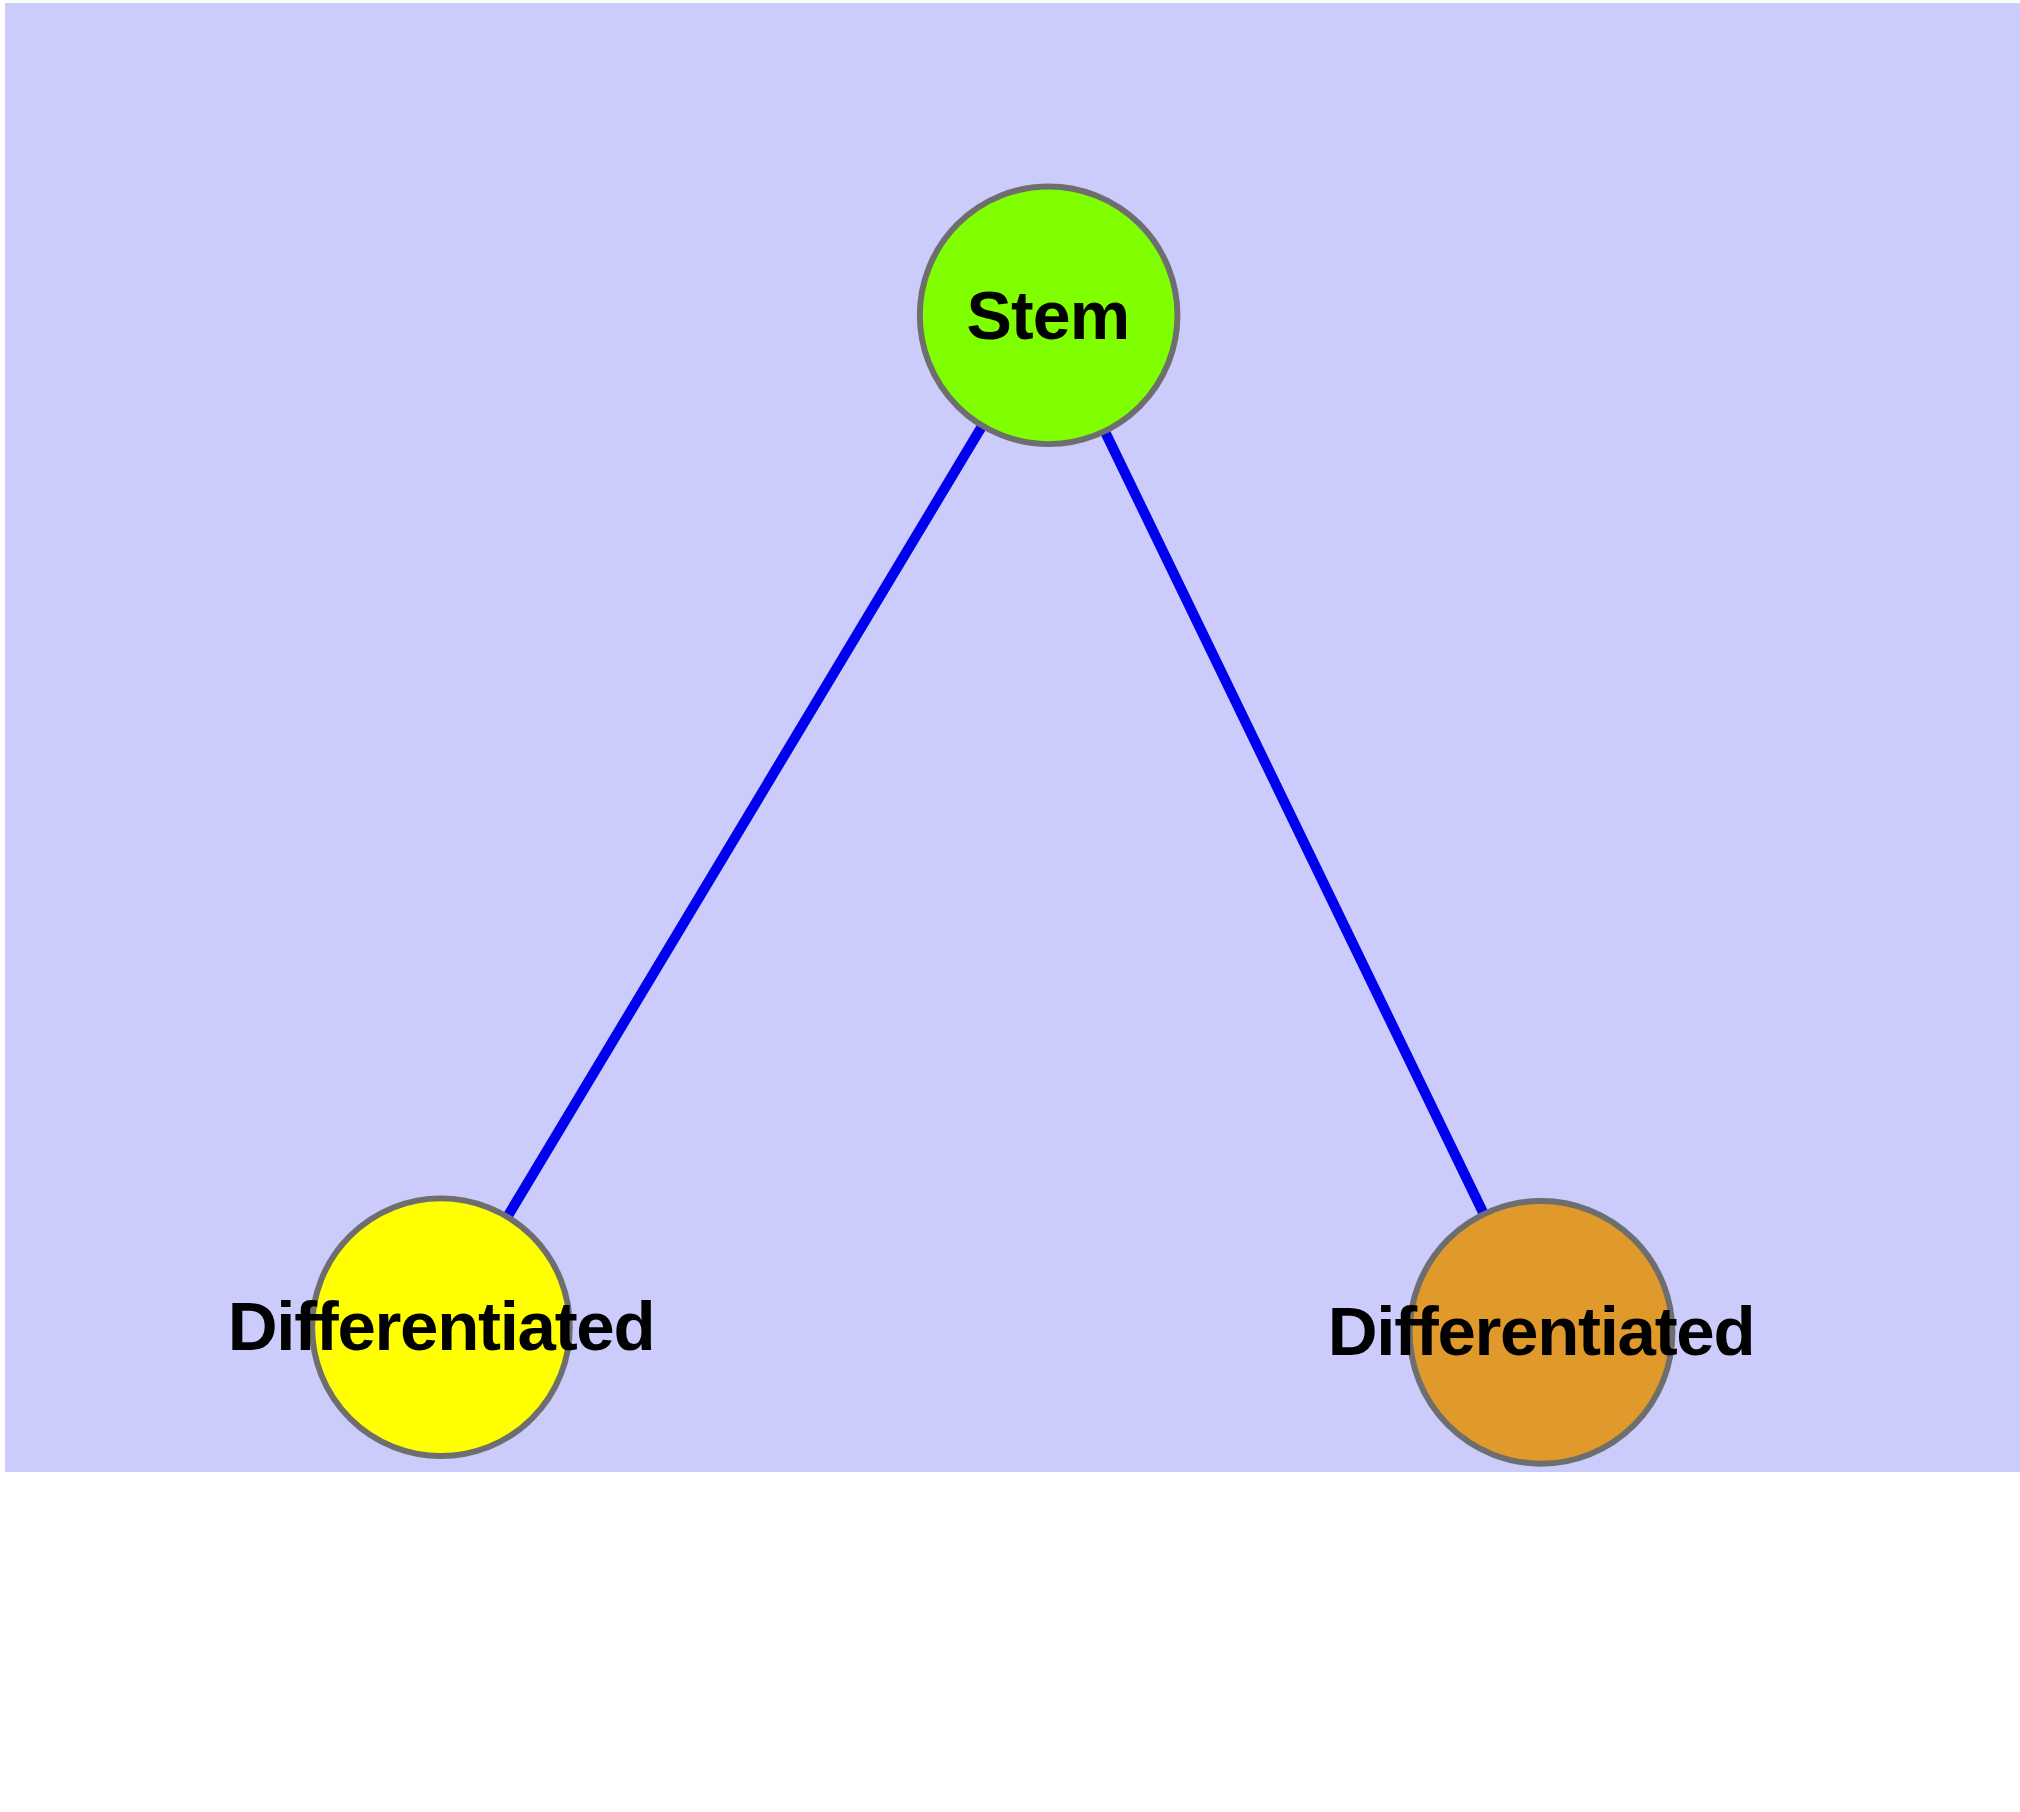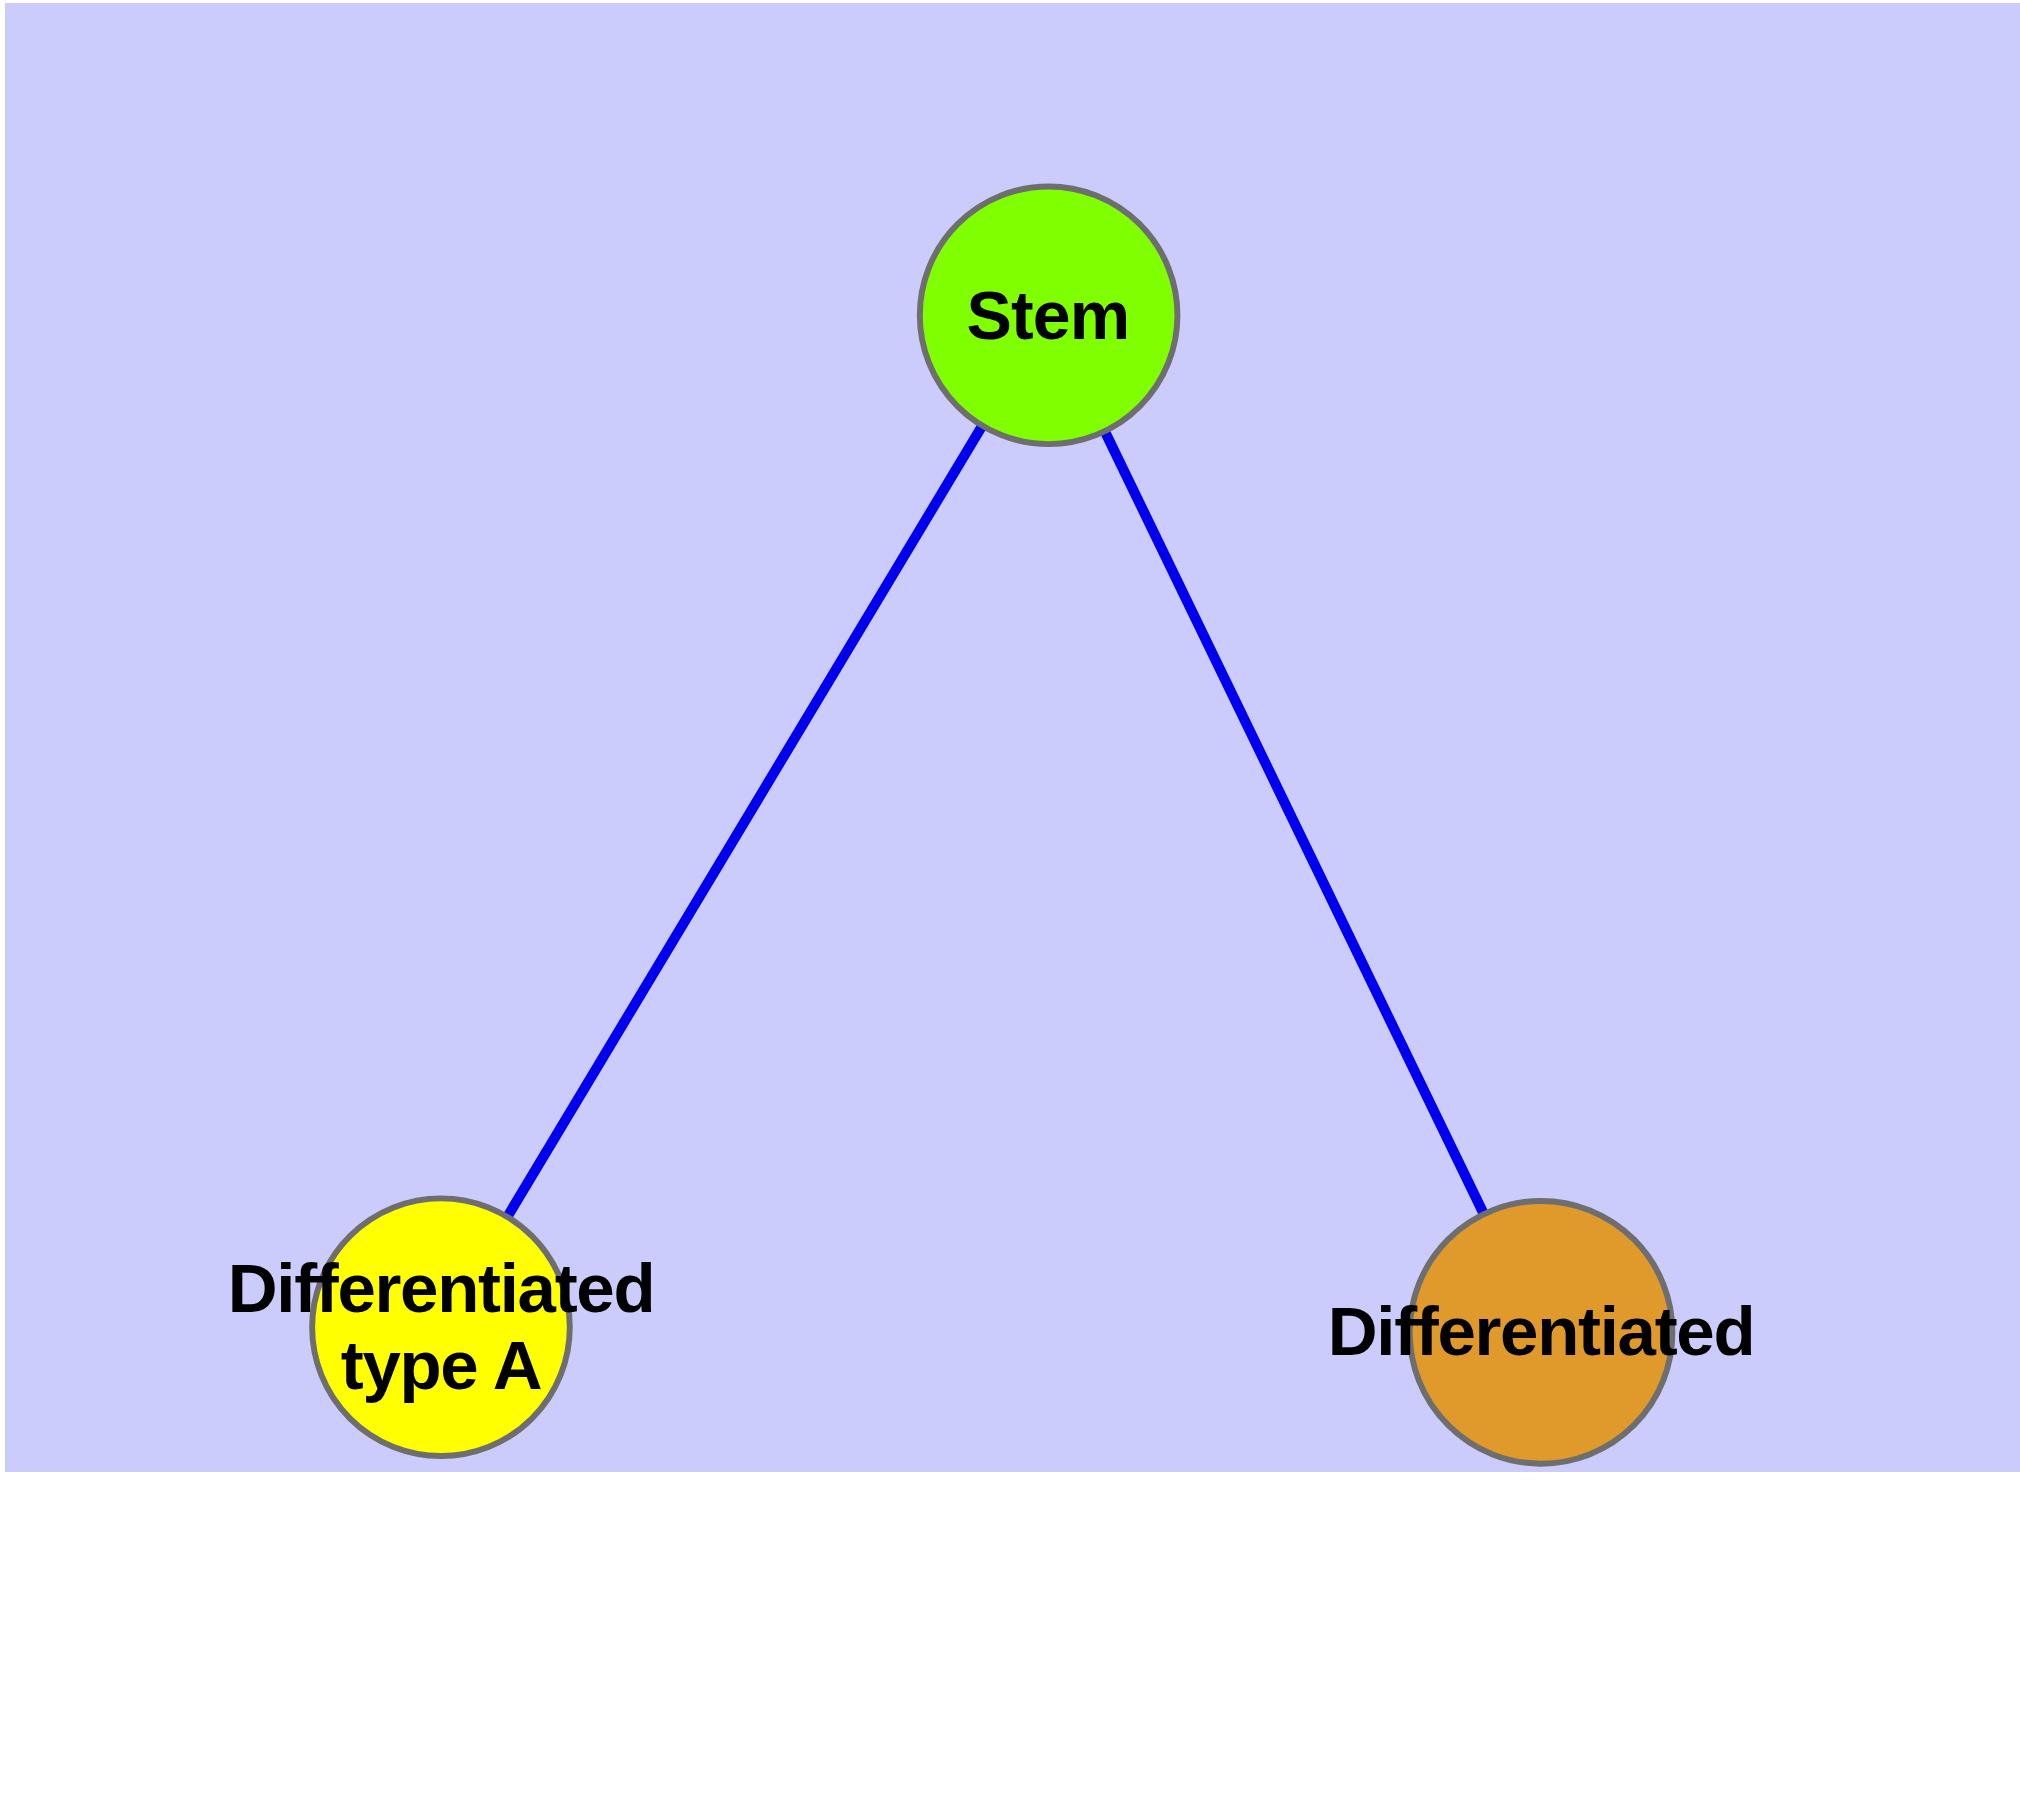"type A" div { html: <div>type A</div> -> none }
